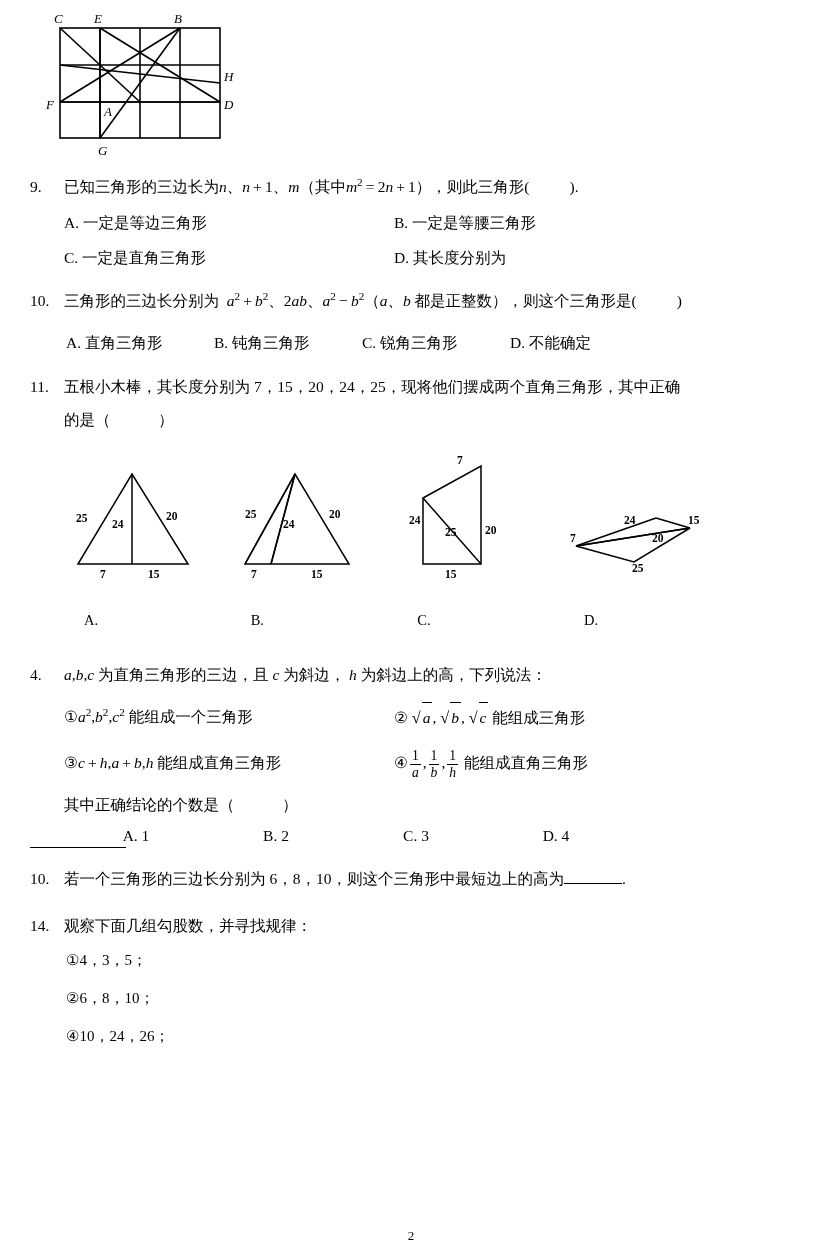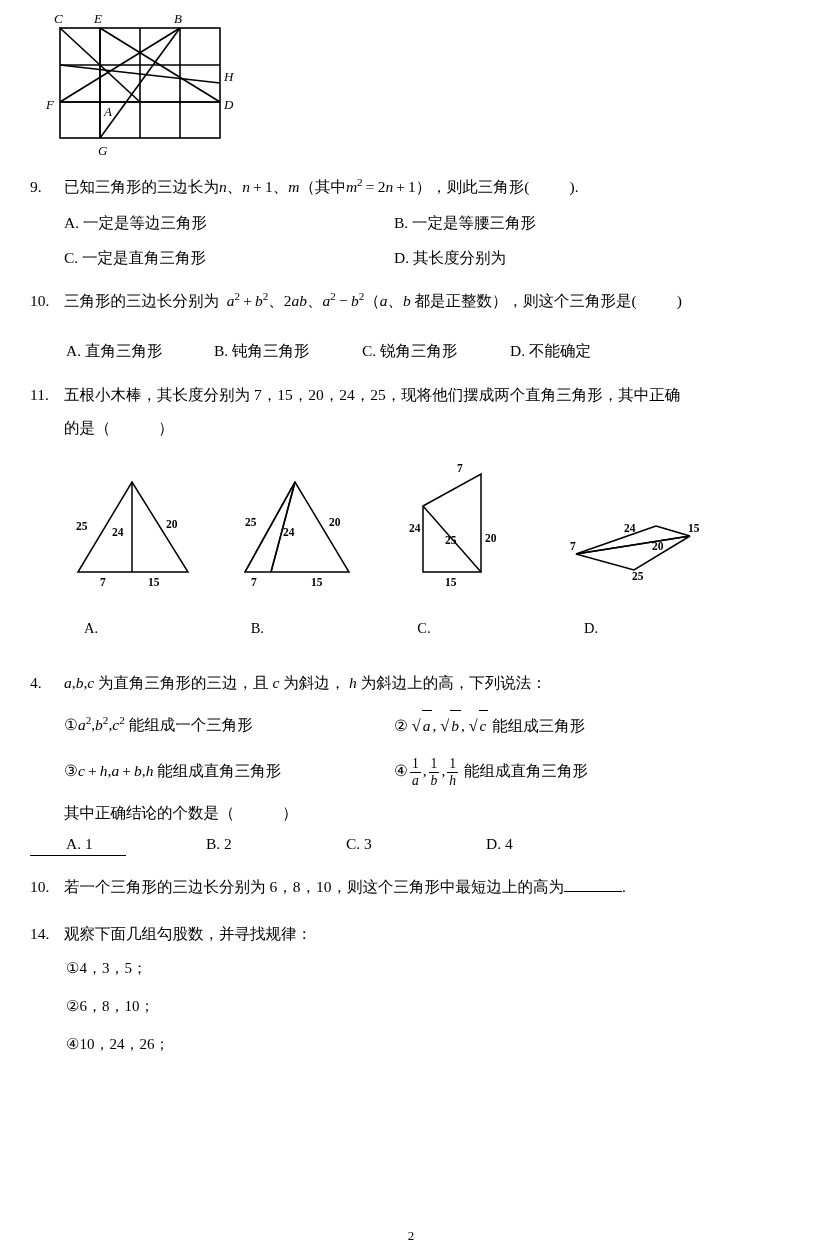"A. 直角三角形" .opt-4col { margin-top: 20px -> 12px }
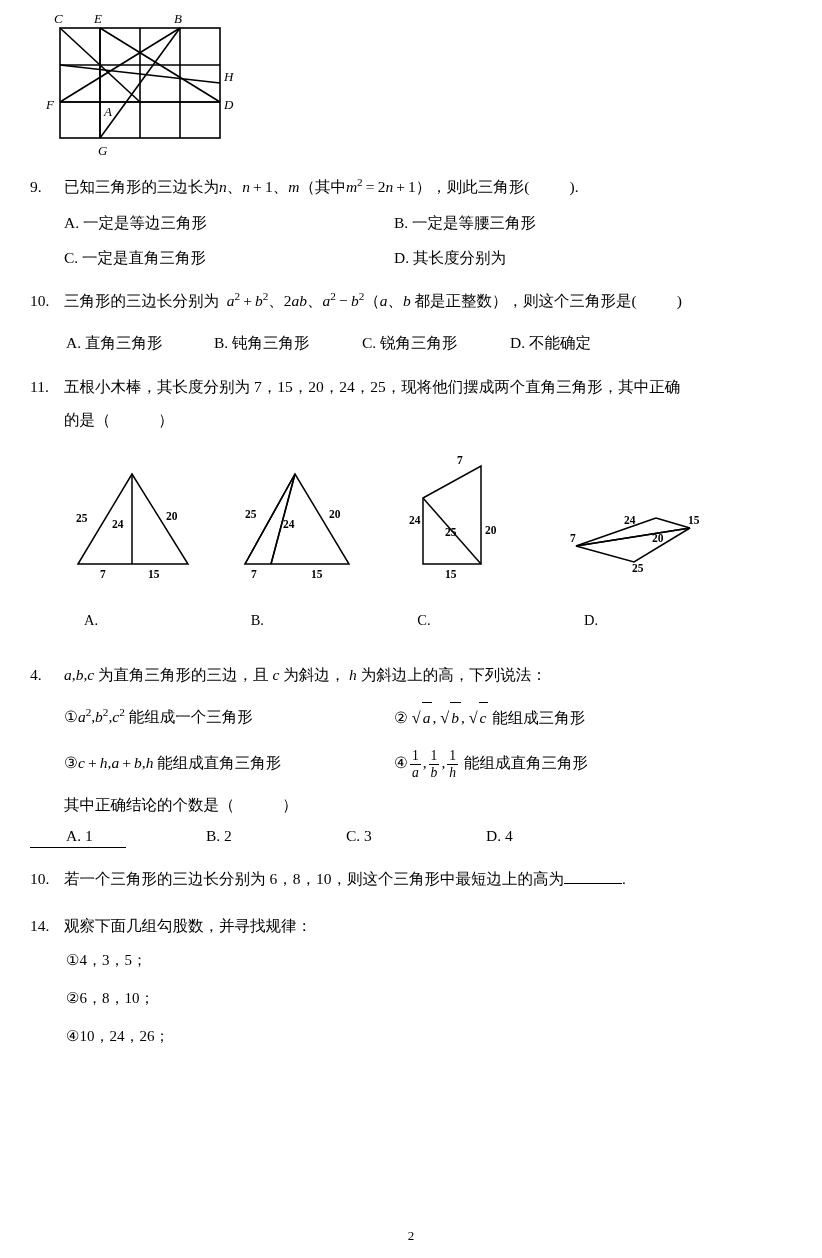"A. 1" .opt-4col-wide .o { text-align: none -> center }
